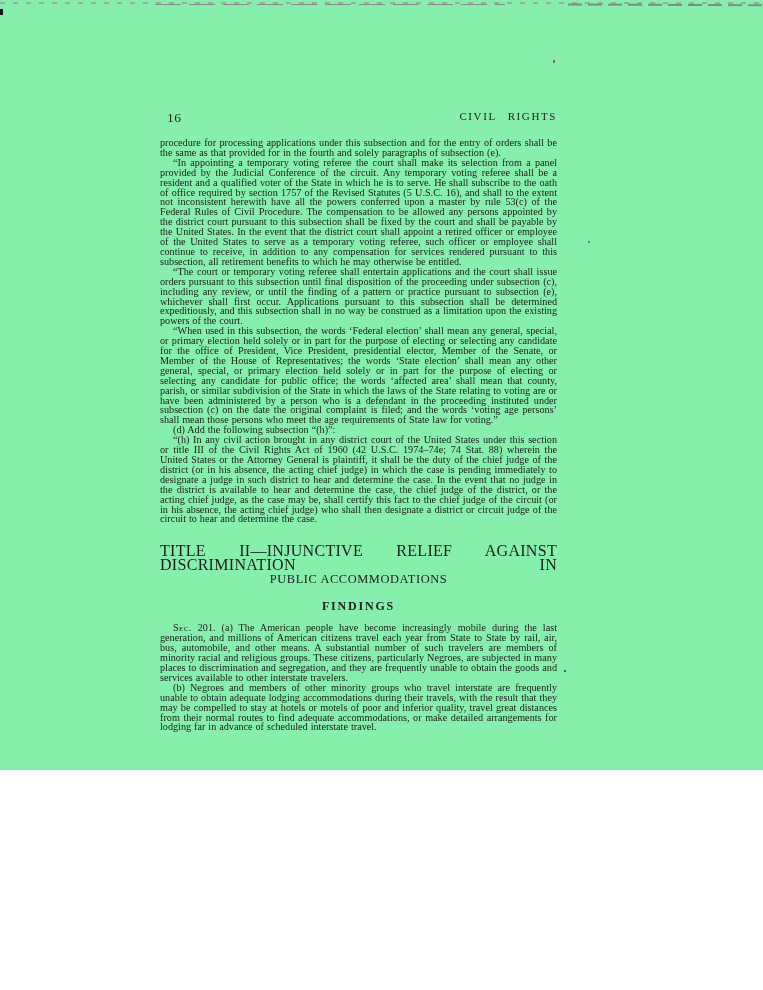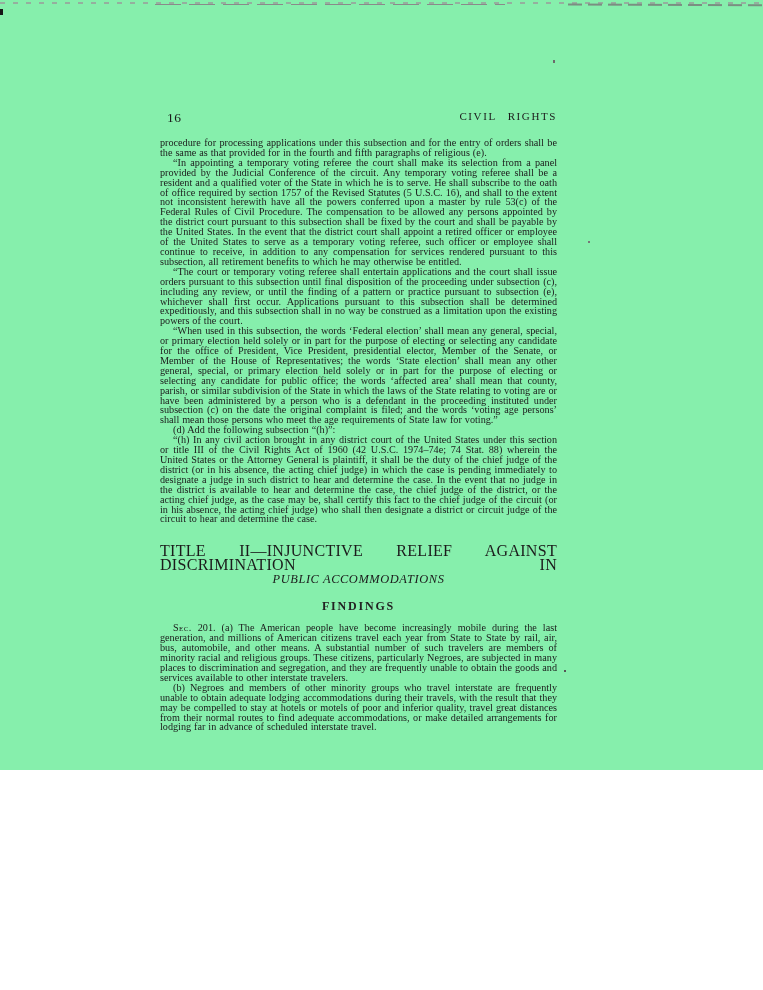"procedure for processing applications" p { text: fifth paragraphs of religious -> solely paragraphs of subsection }
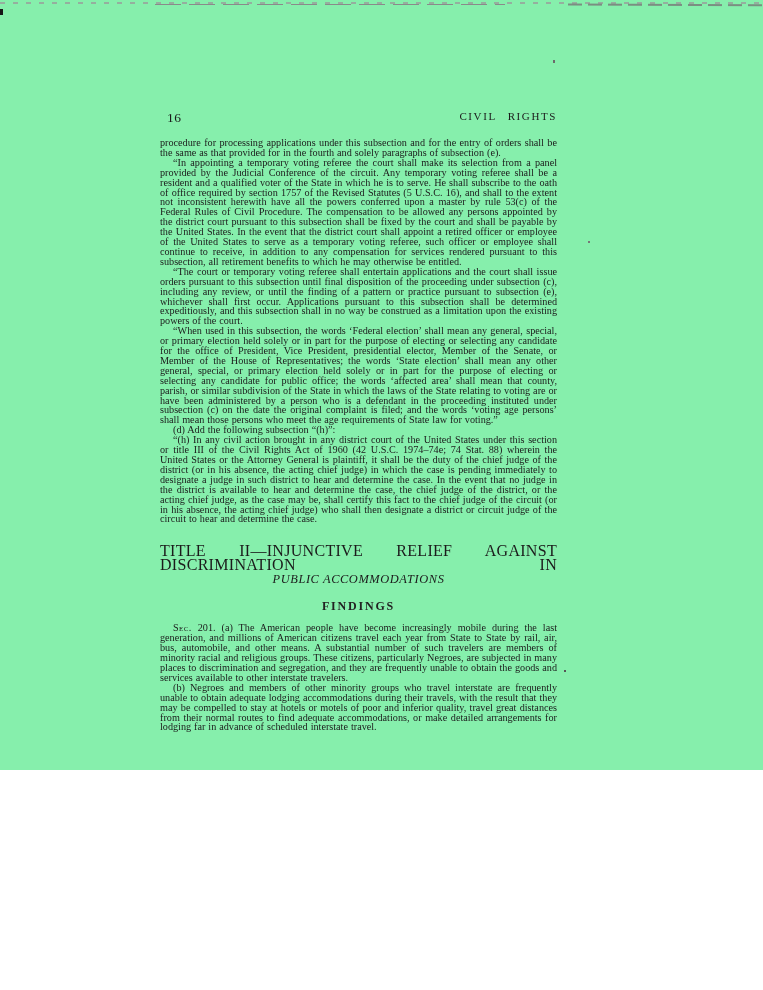"PUBLIC ACCOMMODATIONS" .title-line2 { font-style: italic -> none }
